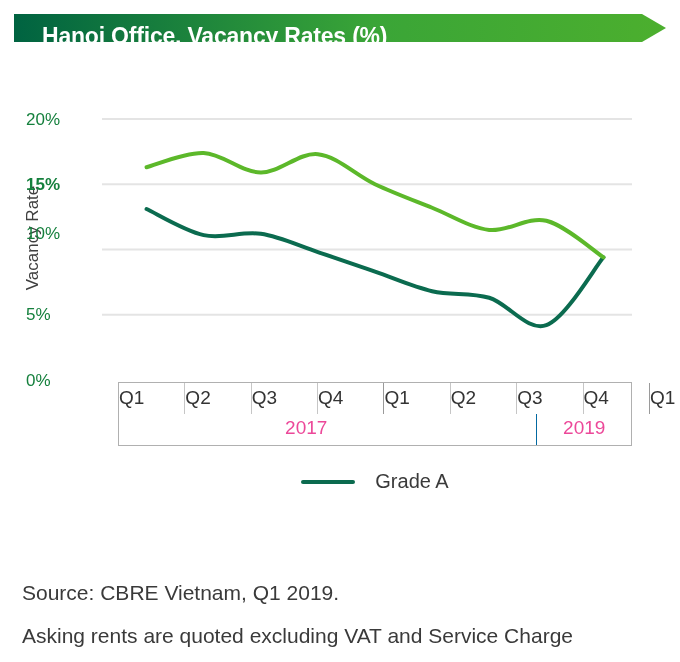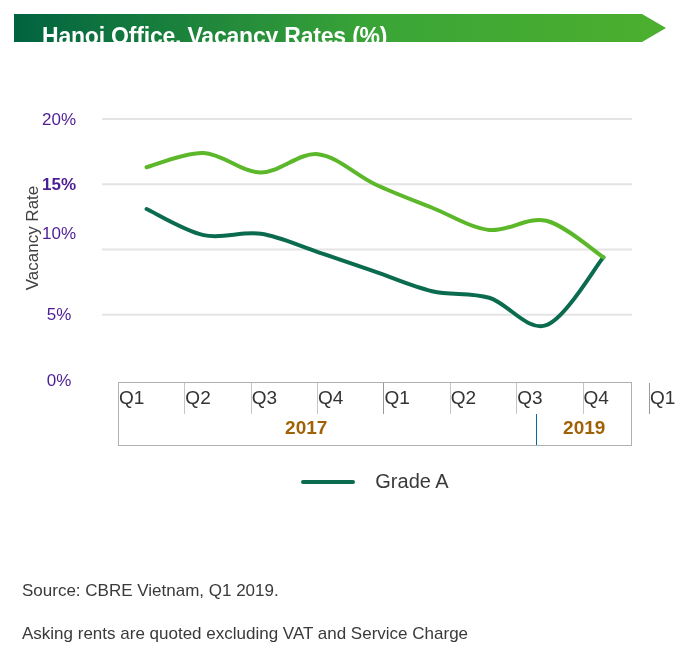"20%" .ytick { color: #4c1d95 -> #15803d; text-align: center -> left }
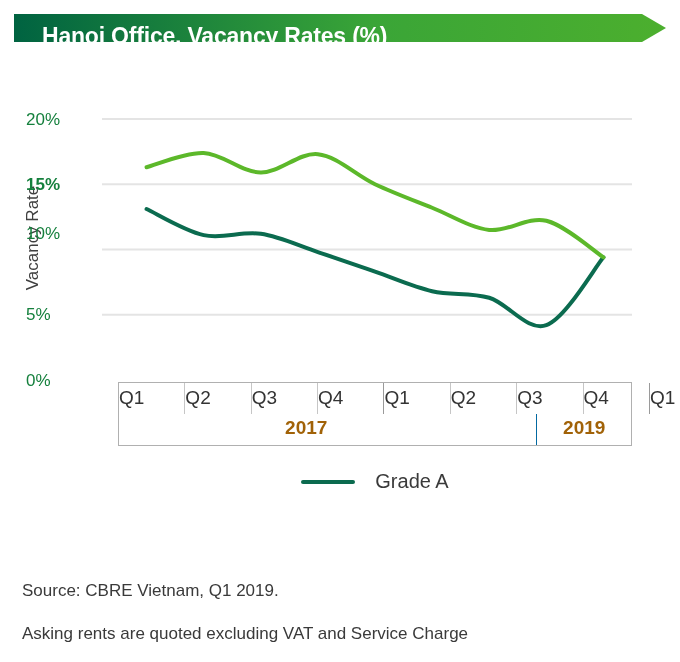"2017" .ycell { color: #a16207 -> #ec4899; font-weight: bold -> none }
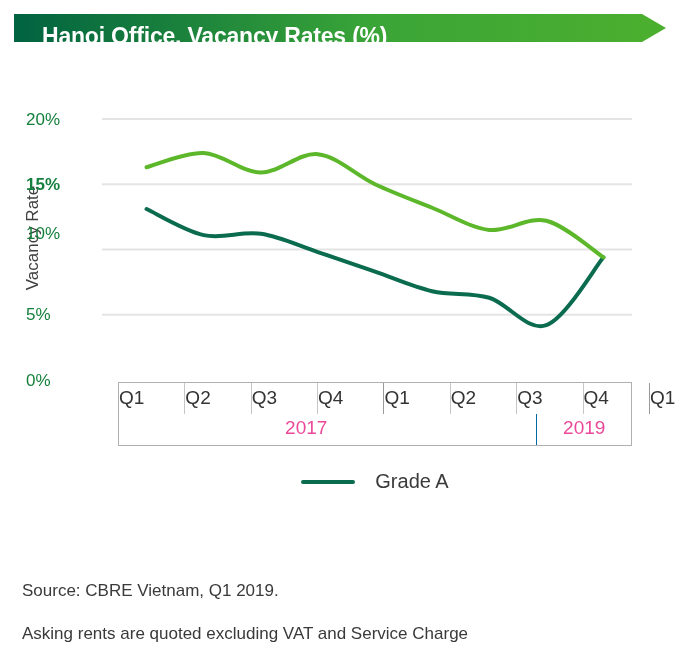"Source: CBRE Vietnam, Q1 2019." .note { font-size: 17px -> 21px }
